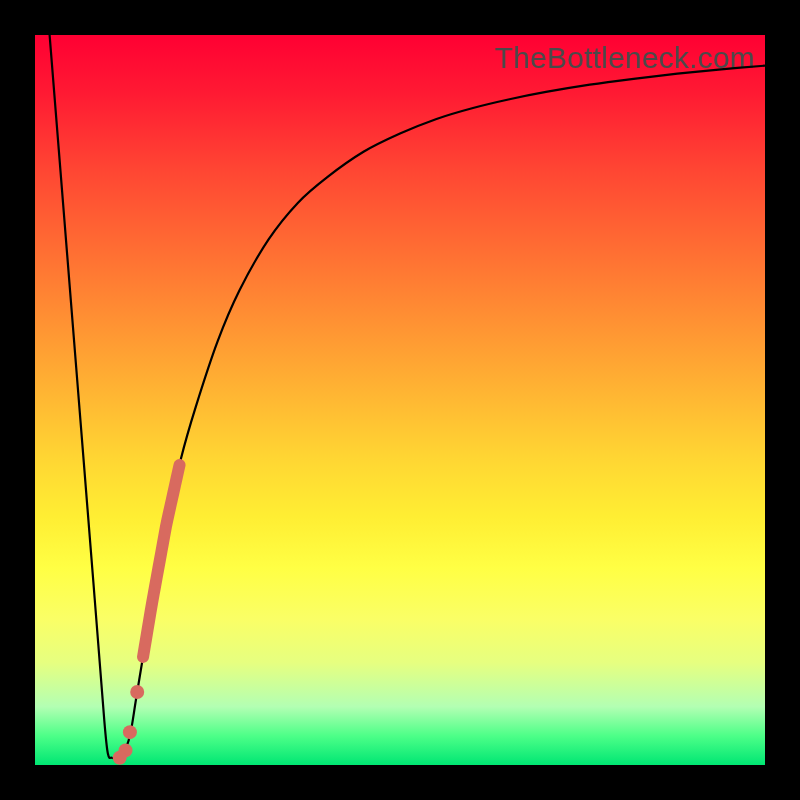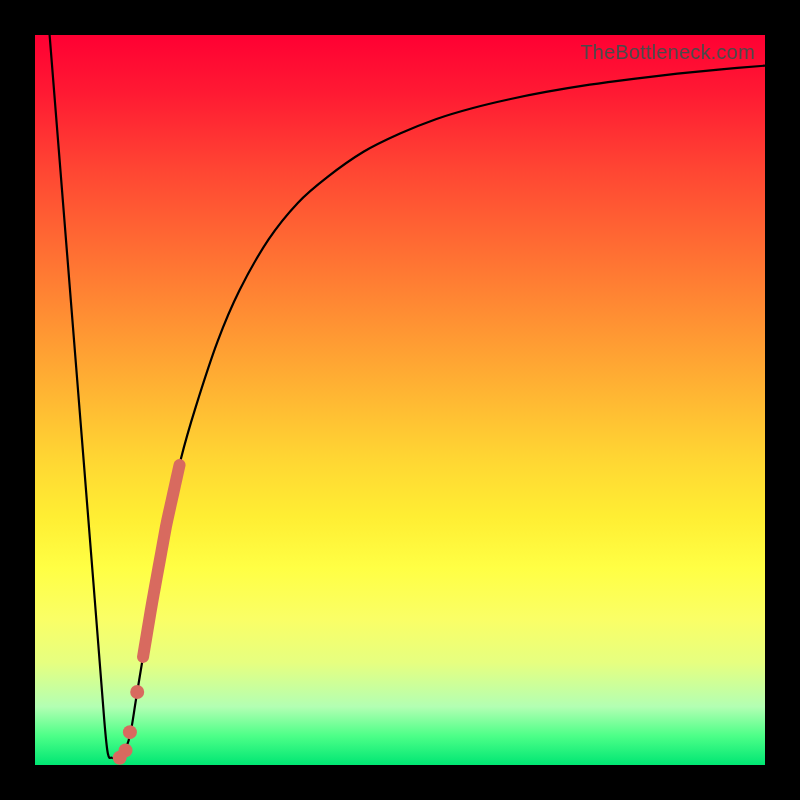"TheBottleneck.com" .watermark { font-size: 20px -> 30px }
